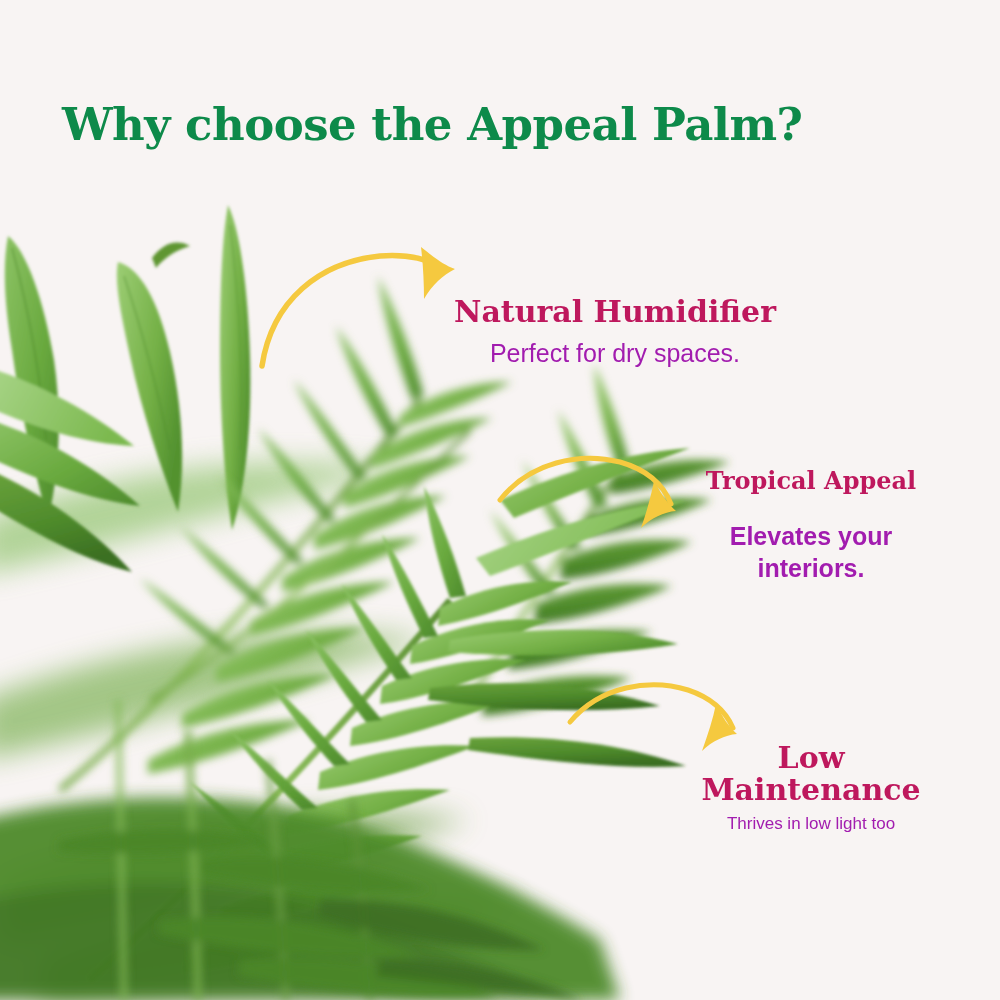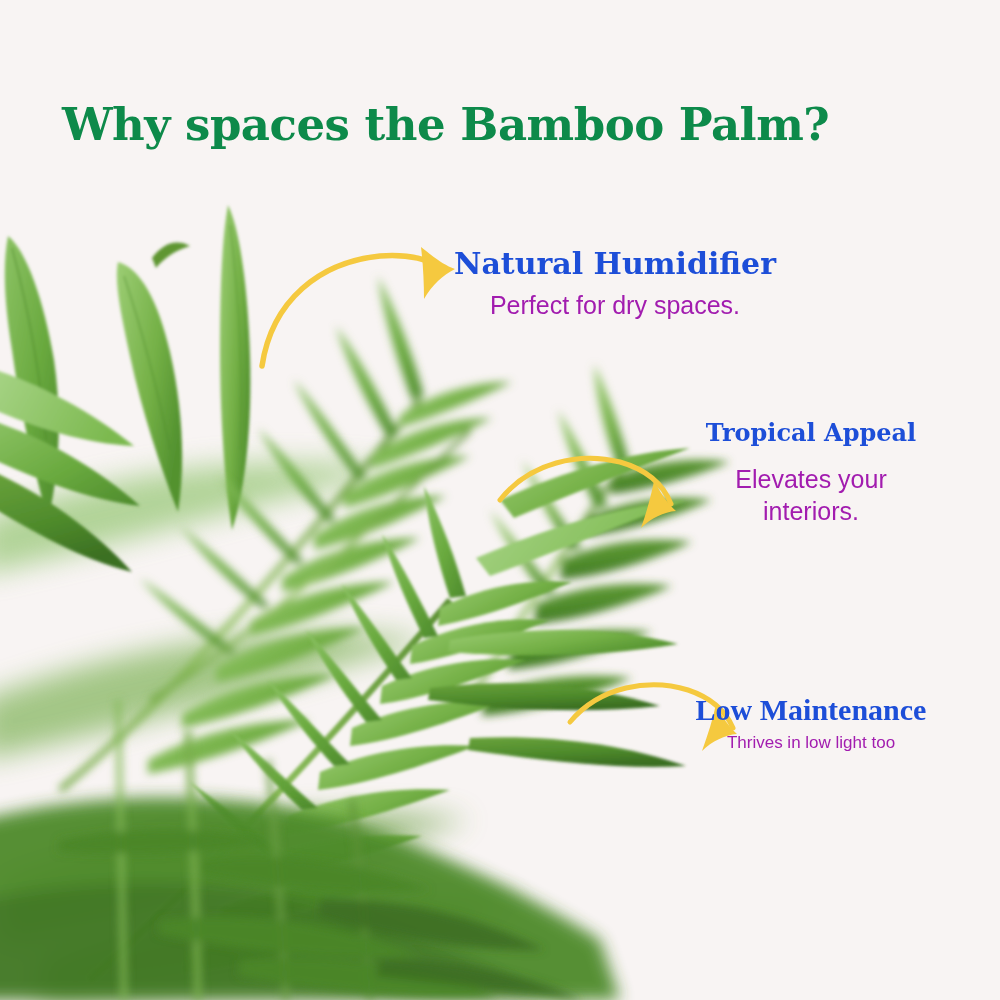"Why spaces the Bamboo Palm?" div { text: spaces the Bamboo -> choose the Appeal }
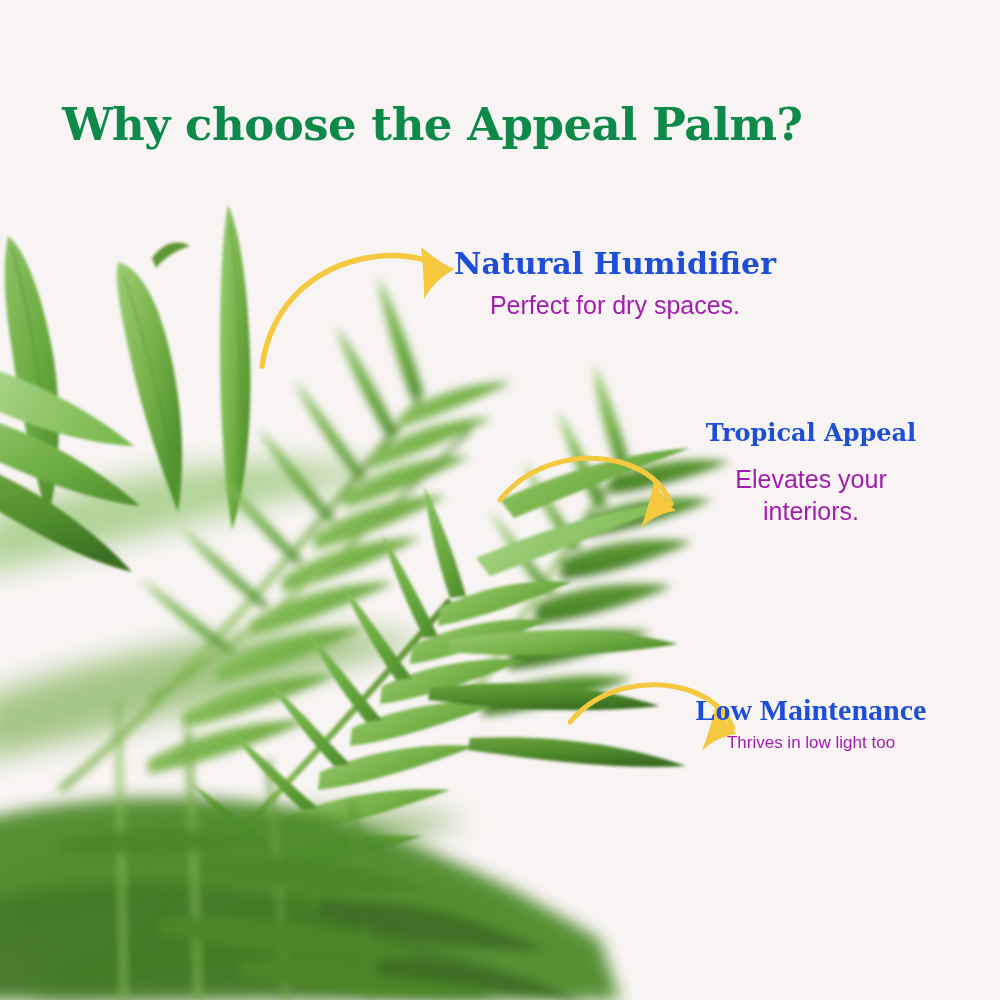"Natural Humidifier" .callout .headline { color: #1d4ed8 -> #be185d; margin-top: none -> 48px }
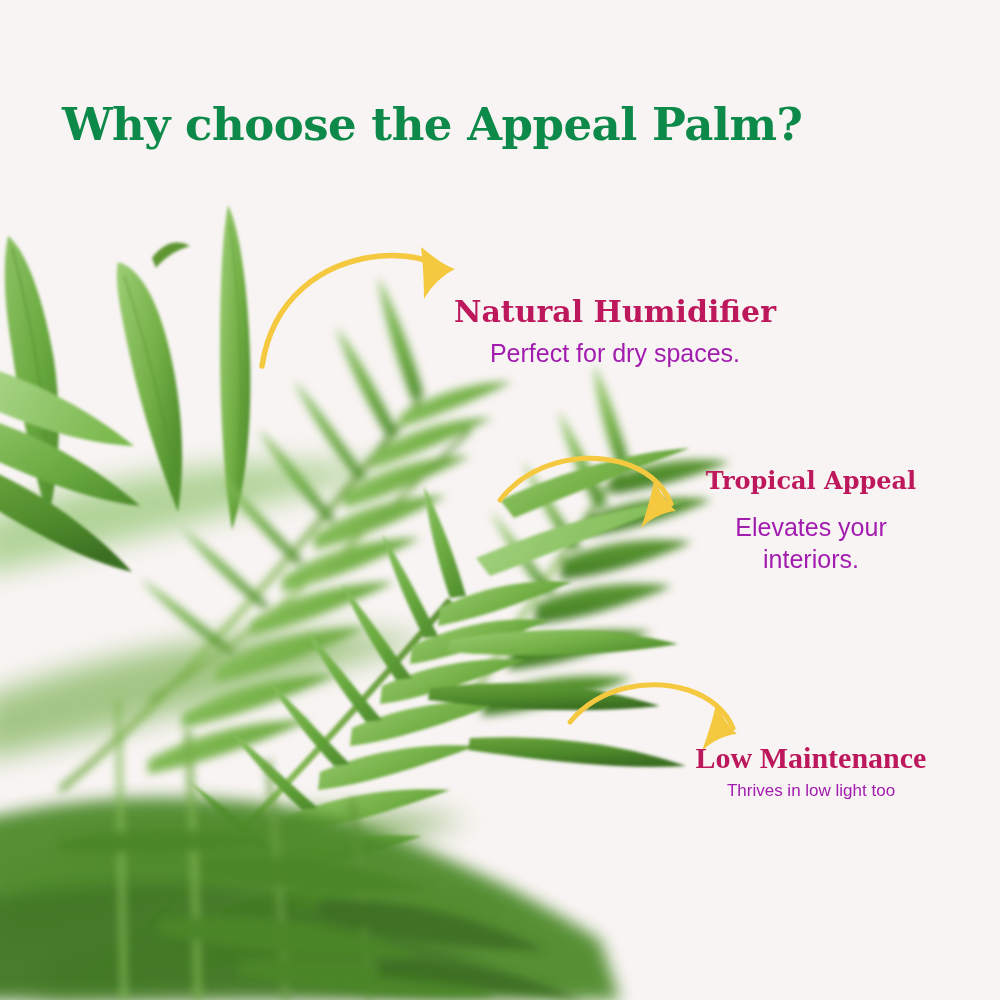"Elevates your interiors." #callout-tropical .body { font-weight: none -> bold; margin-top: 17px -> 26px }
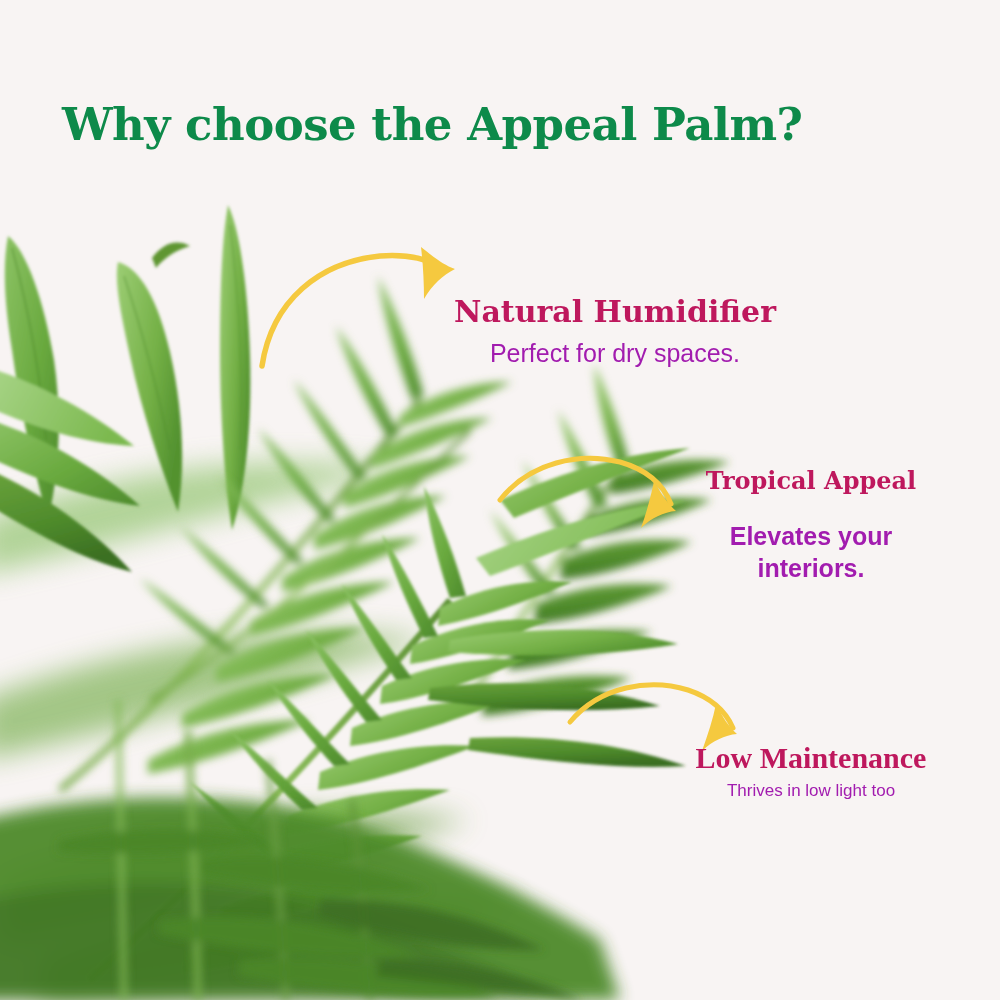"Low Maintenance" #callout-lowmaint .headline { font-family: Liberation Serif, serif -> none }
